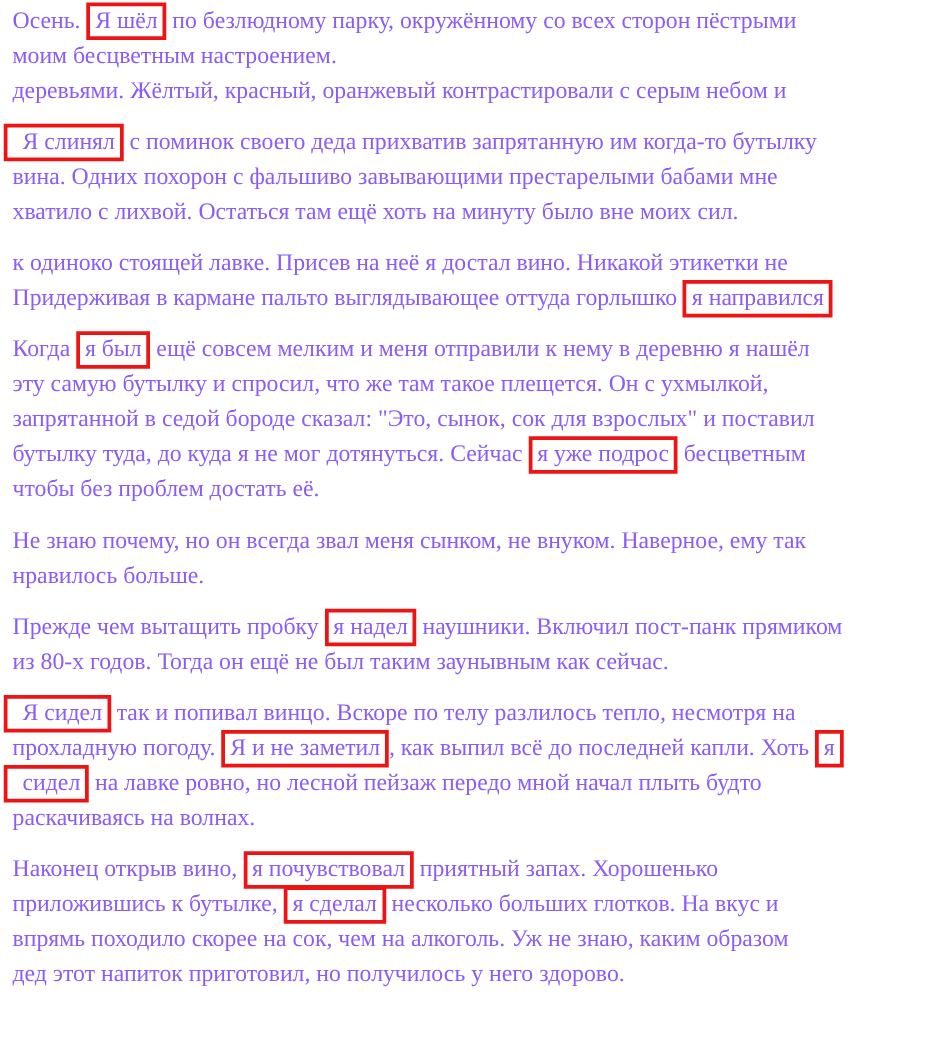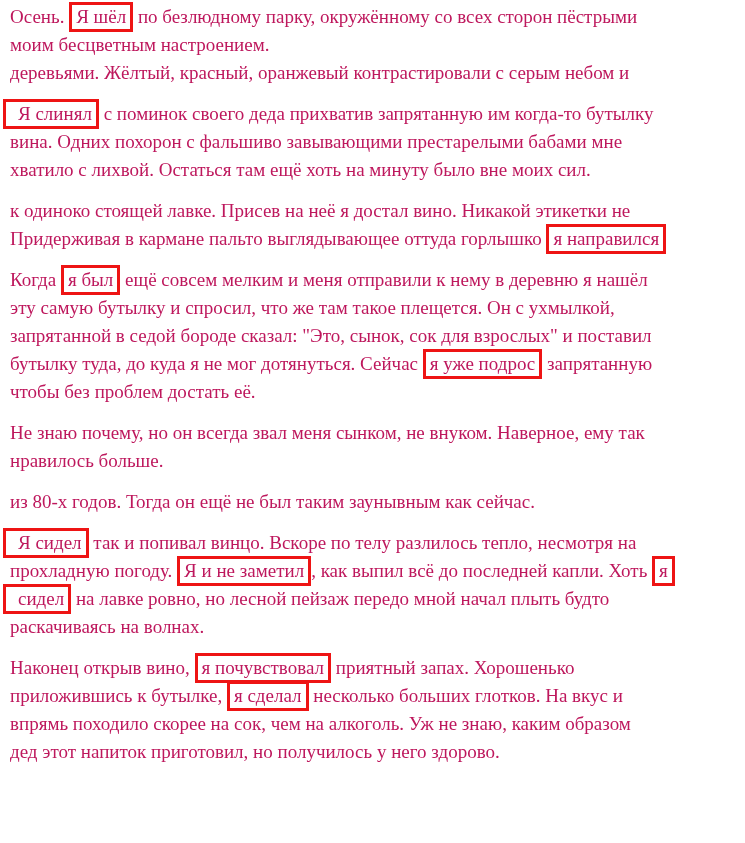"Осень. Я шёл по безлюдному" .doc { color: #be185d -> #8b5cf6 }
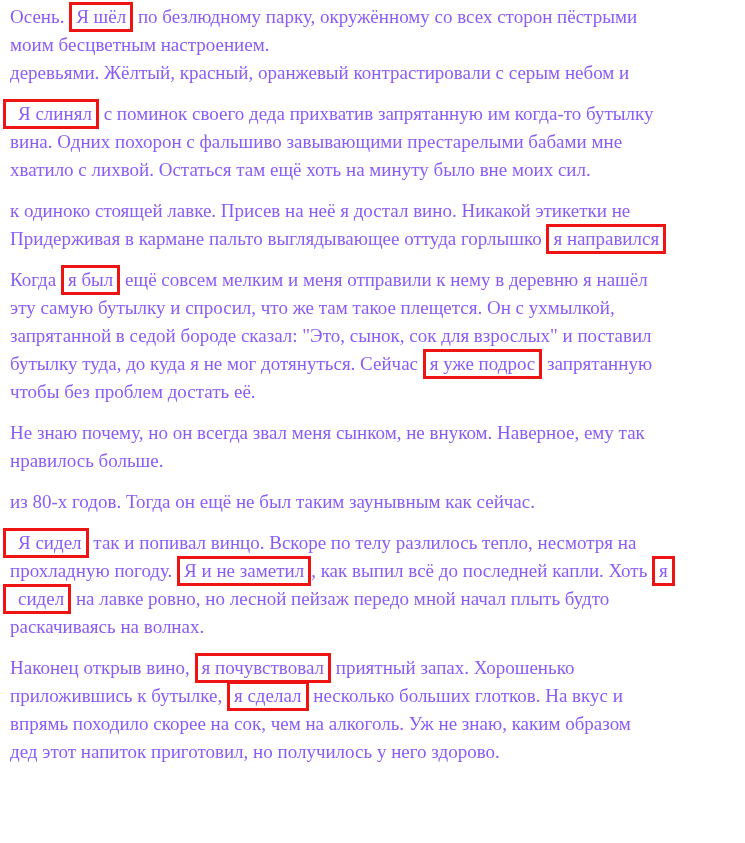"запрятанную" span { text: запрятанную -> бесцветным }
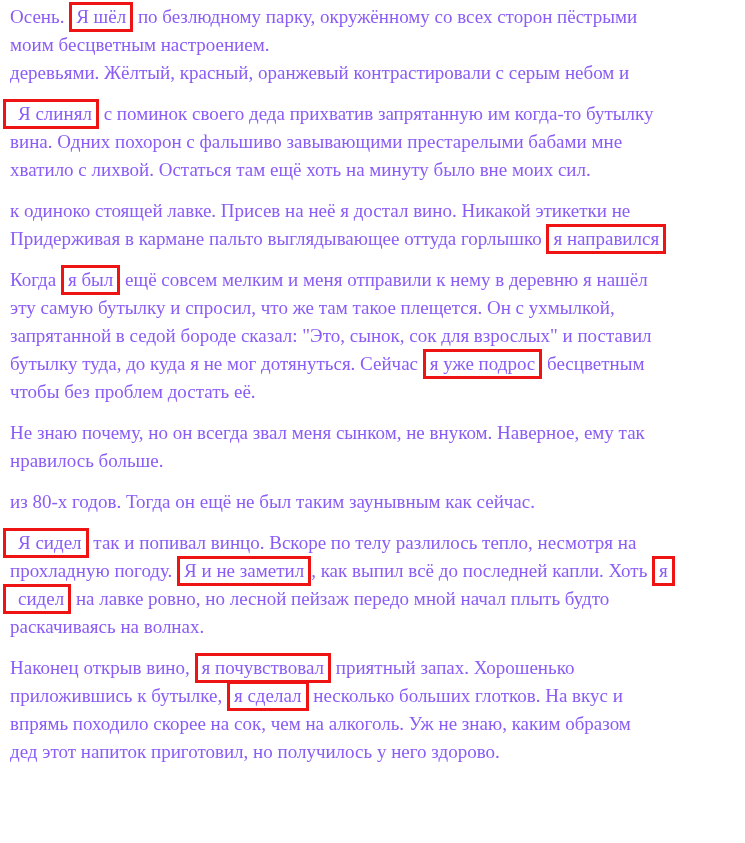"Прежде чем вытащить пробку я" div.line { html: none -> <div><span>Прежде чем вытащить пробку </span><span>я надел</span><span> наушники. Включил пост-панк прямиком</span></div> }
